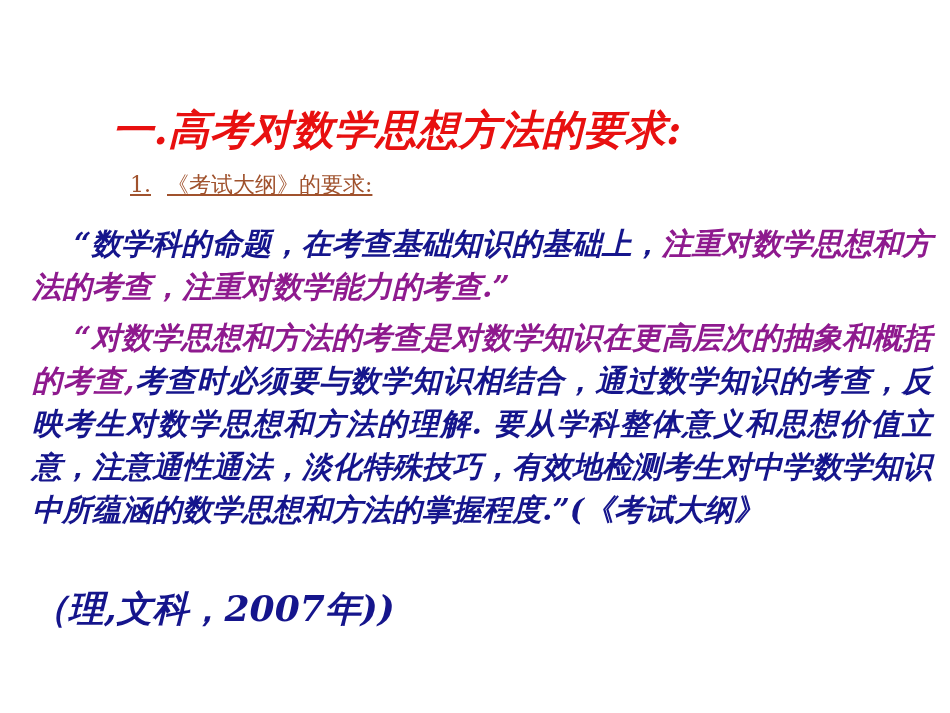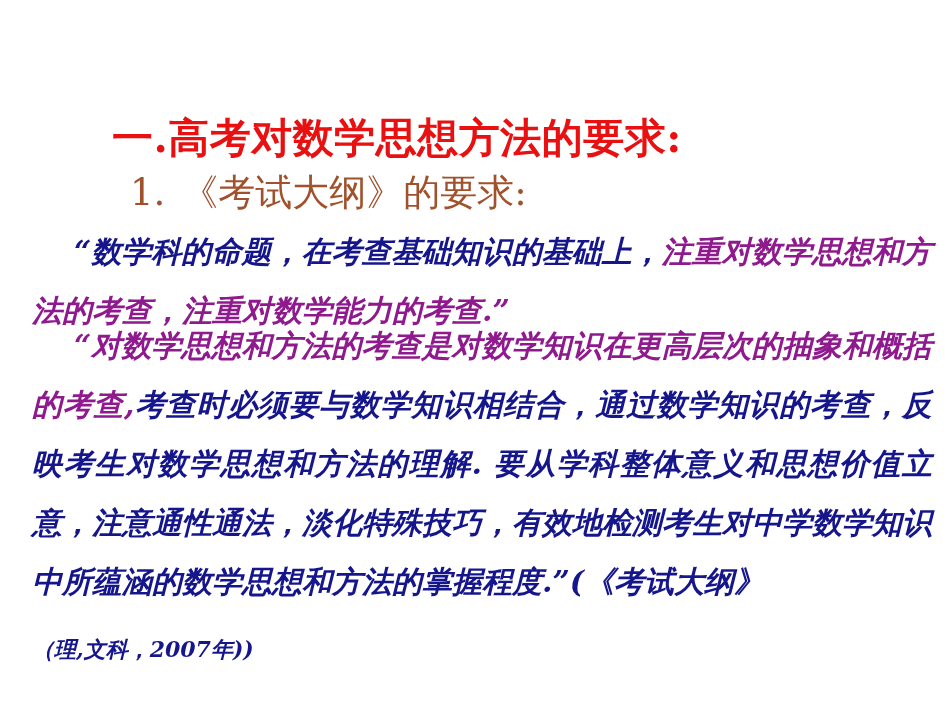"一.高考对数学思想方法的要求:" .slide-title { font-style: none -> italic; top: 116px -> 108px }
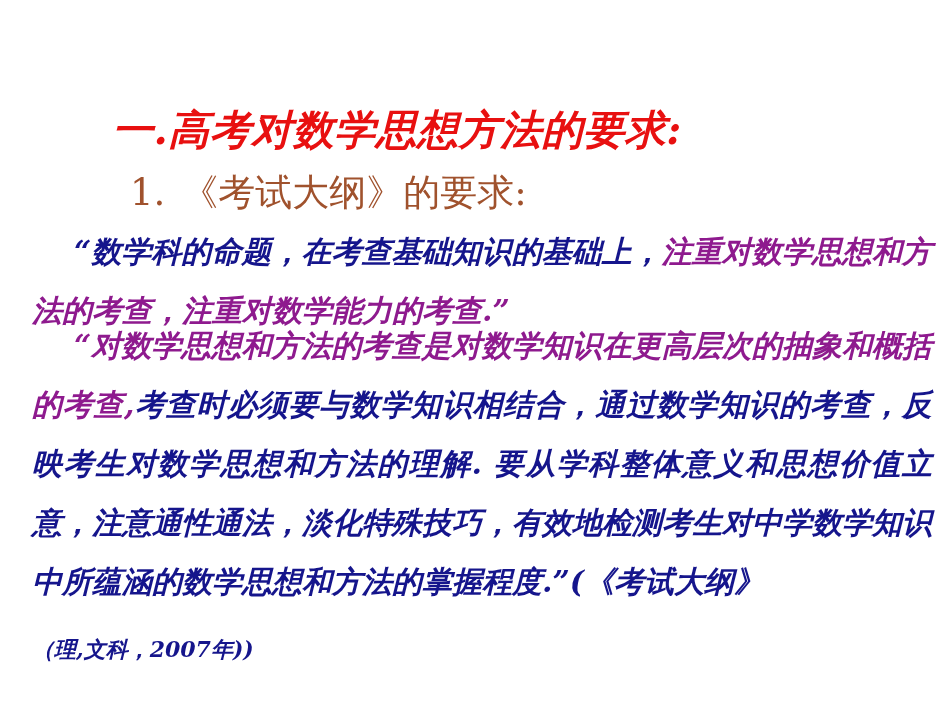"1. 《考试大纲》的要求:" .sub-heading { font-size: 37px -> 22px; text-decoration: none -> underline }
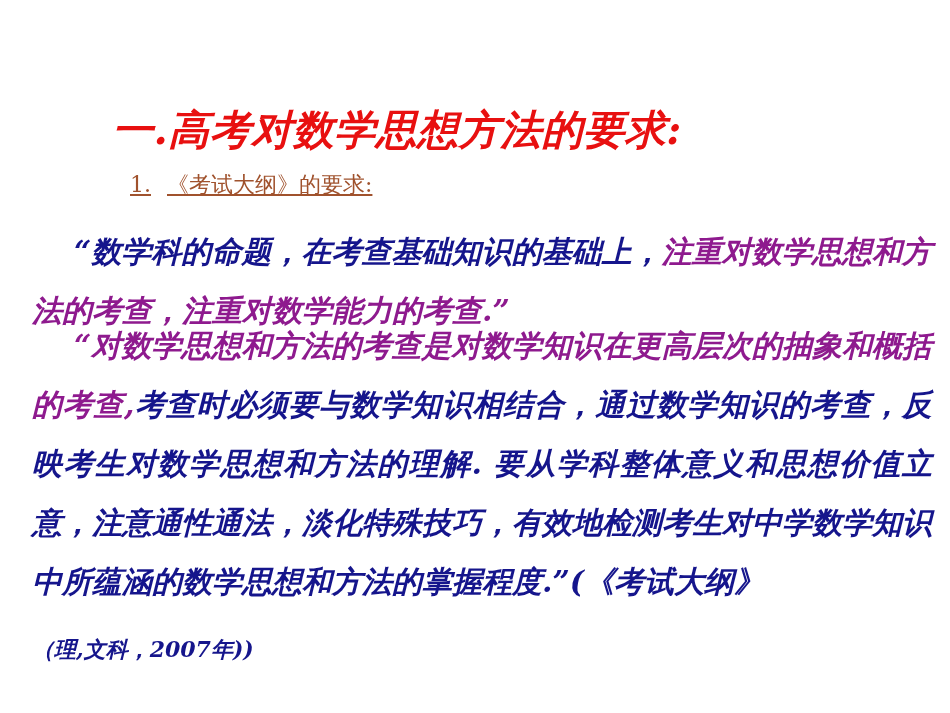"“数学科的命题，在考查基础知识的基础上，注重对数学思想和方法的考查，注重对数学能" .quote-block { line-height: 59px -> 43px }
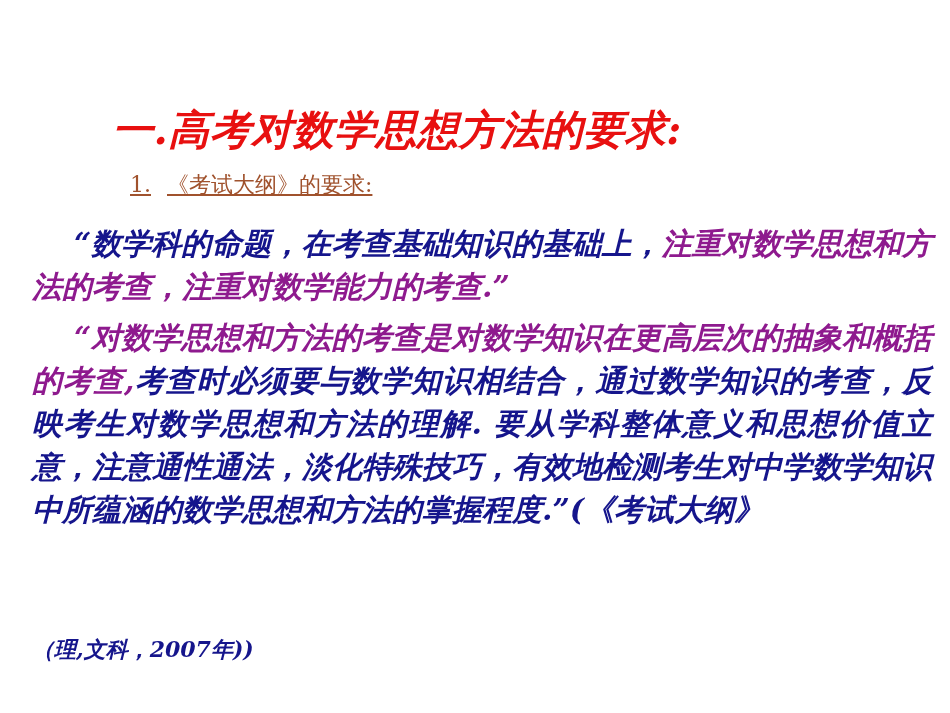"（理,文科，2007年))" .tail-line { font-size: 22px -> 36px; margin-top: 41px -> none }
